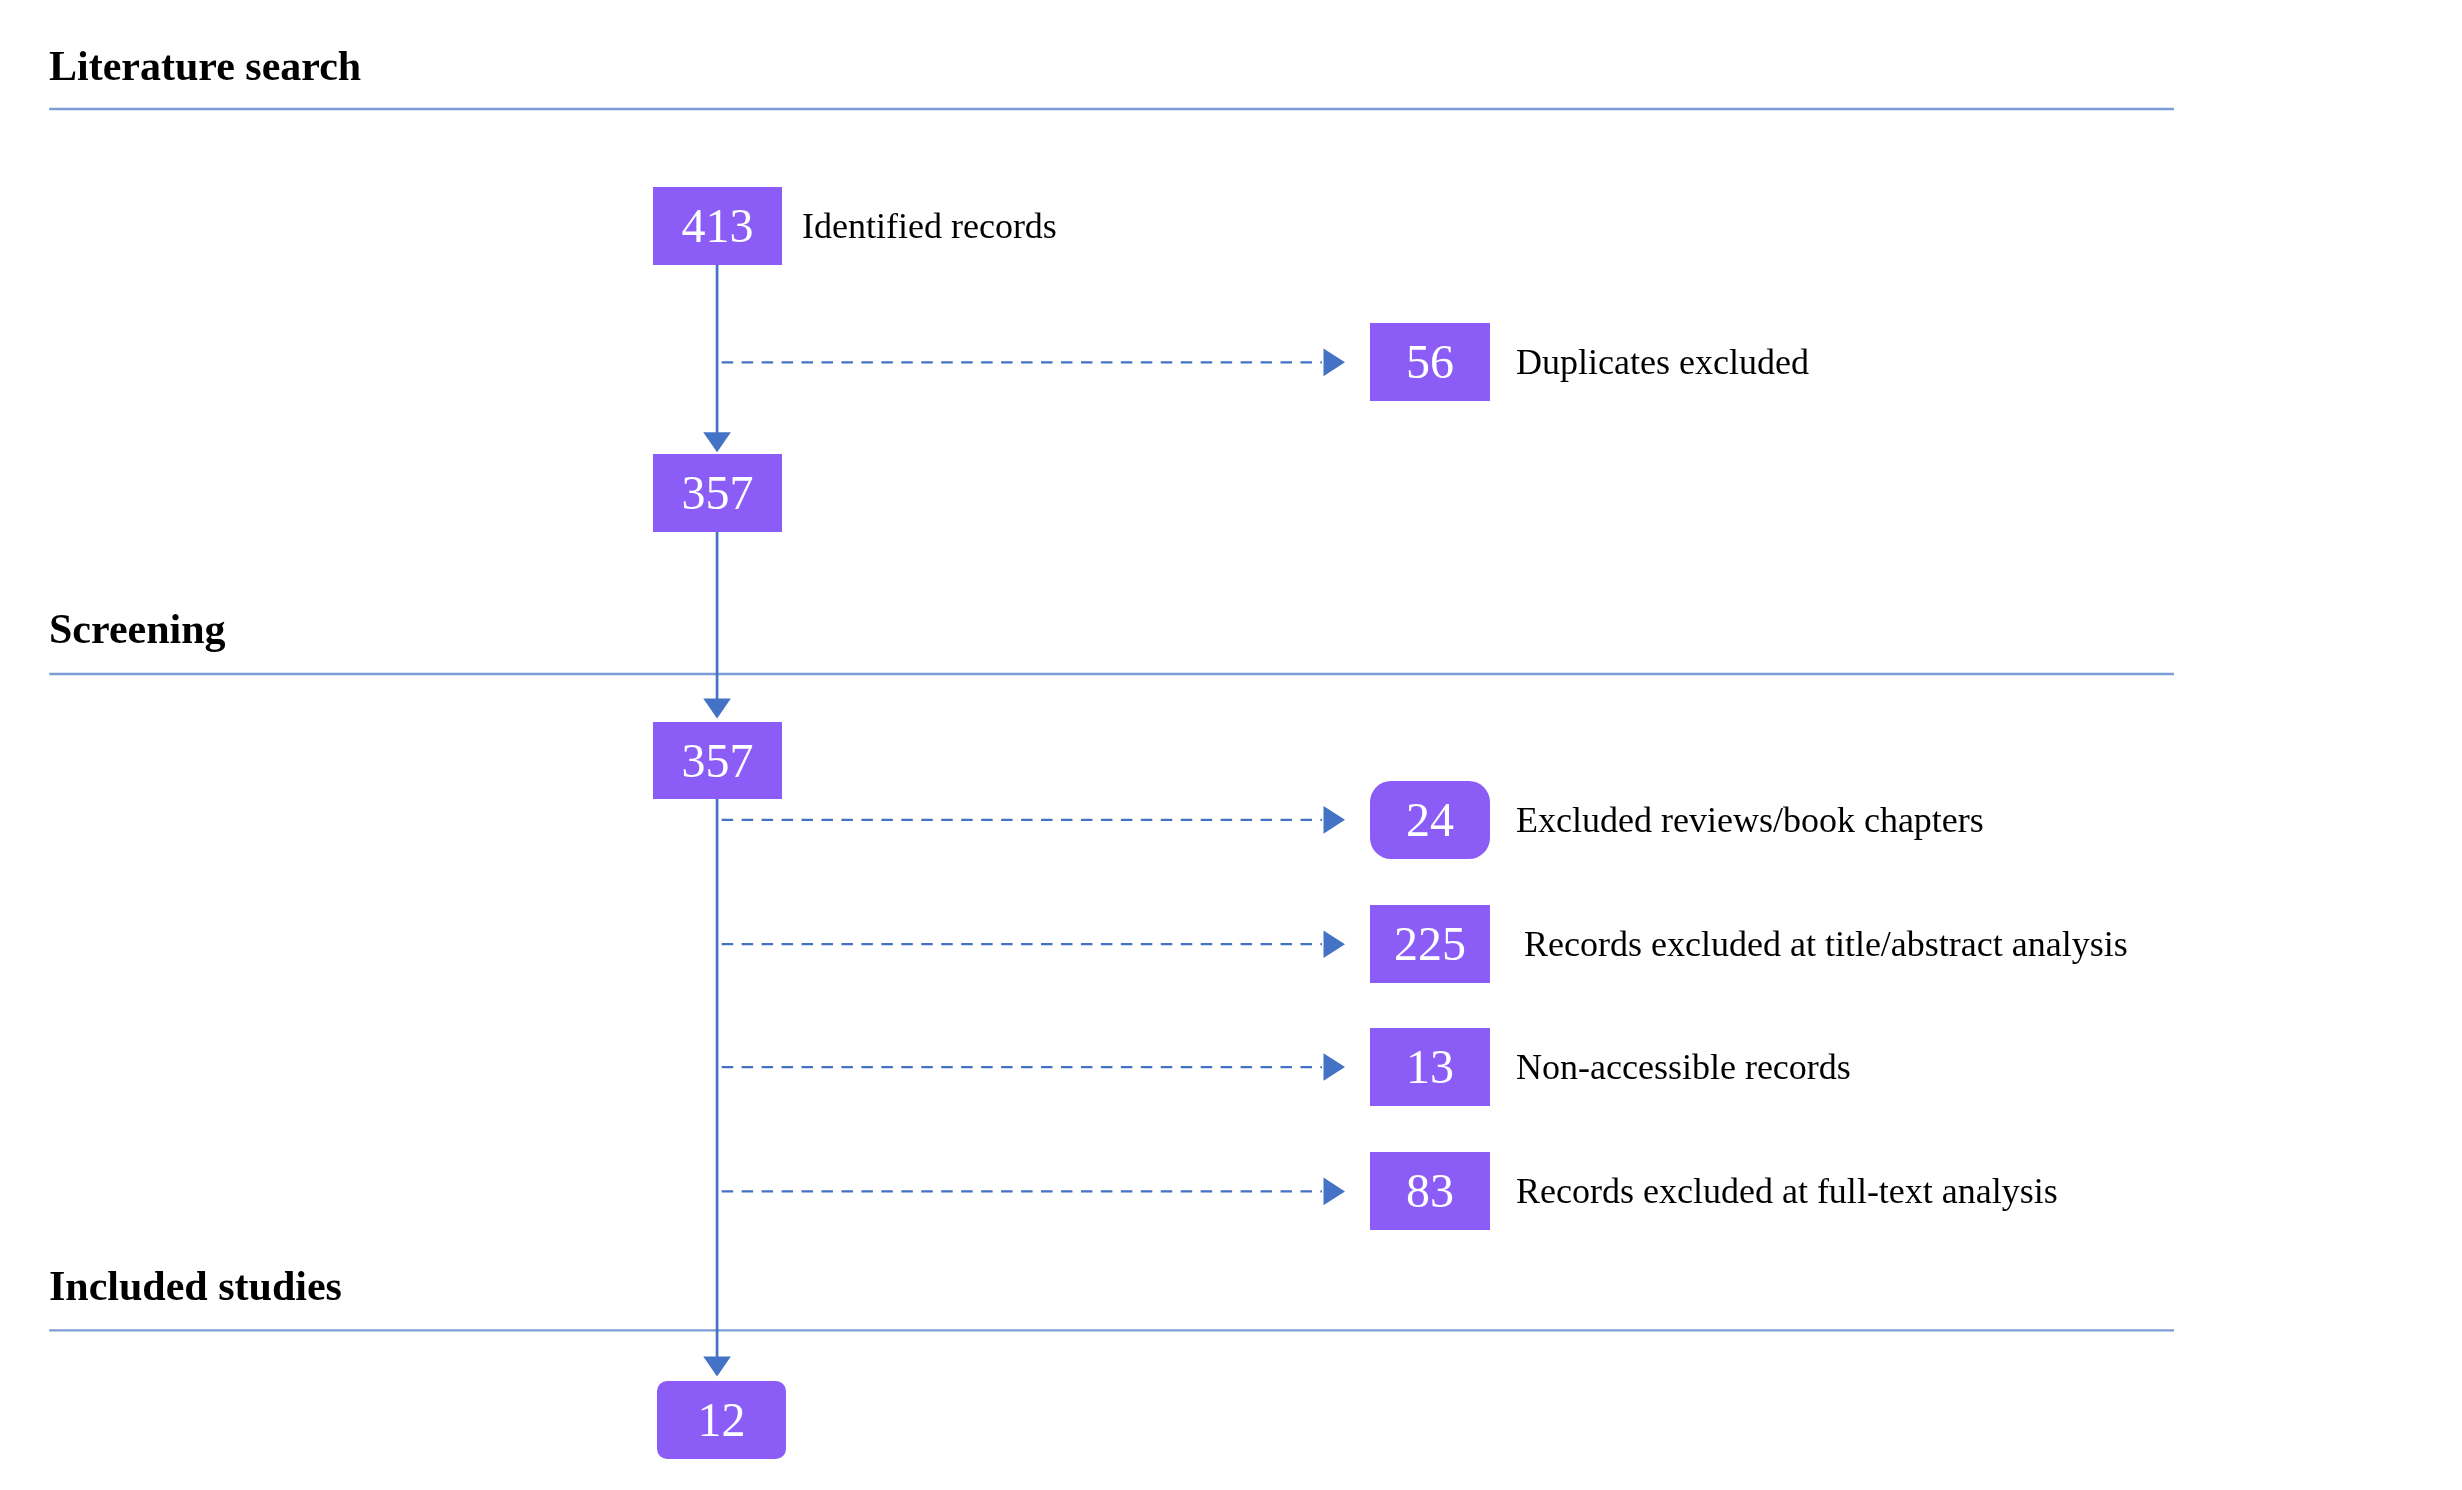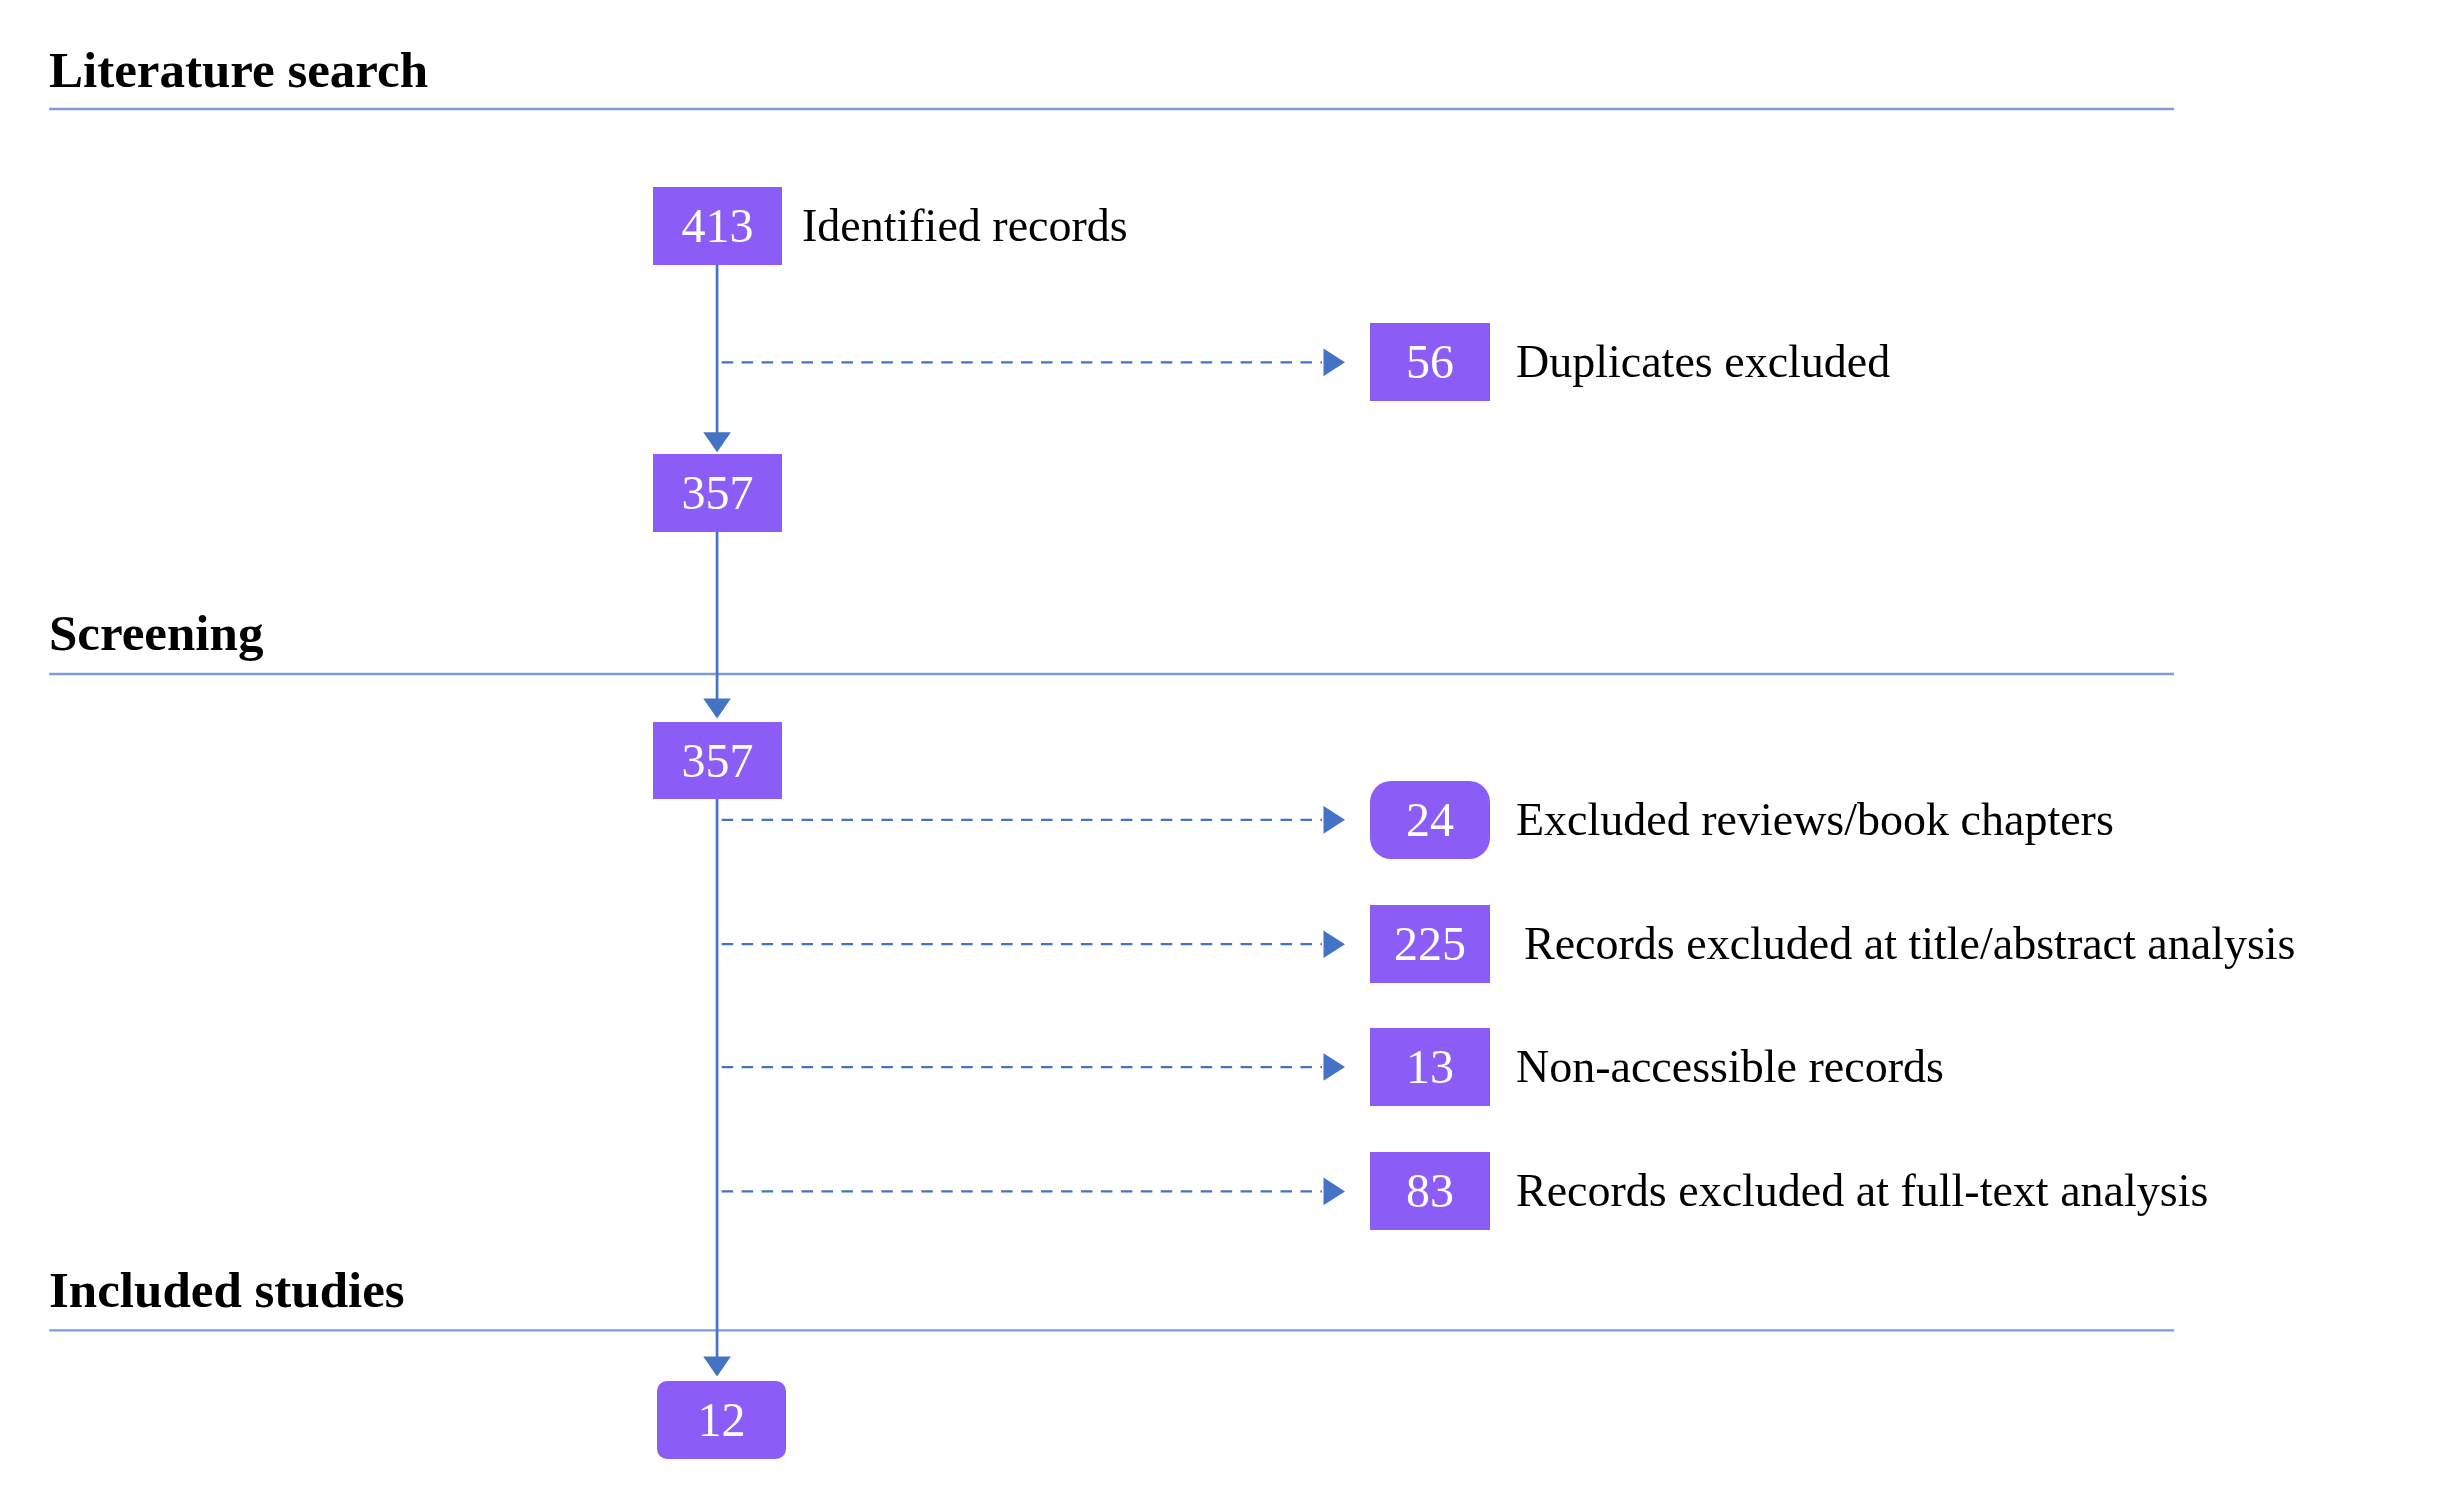"Literature search" .section-header { font-size: 51px -> 42px }
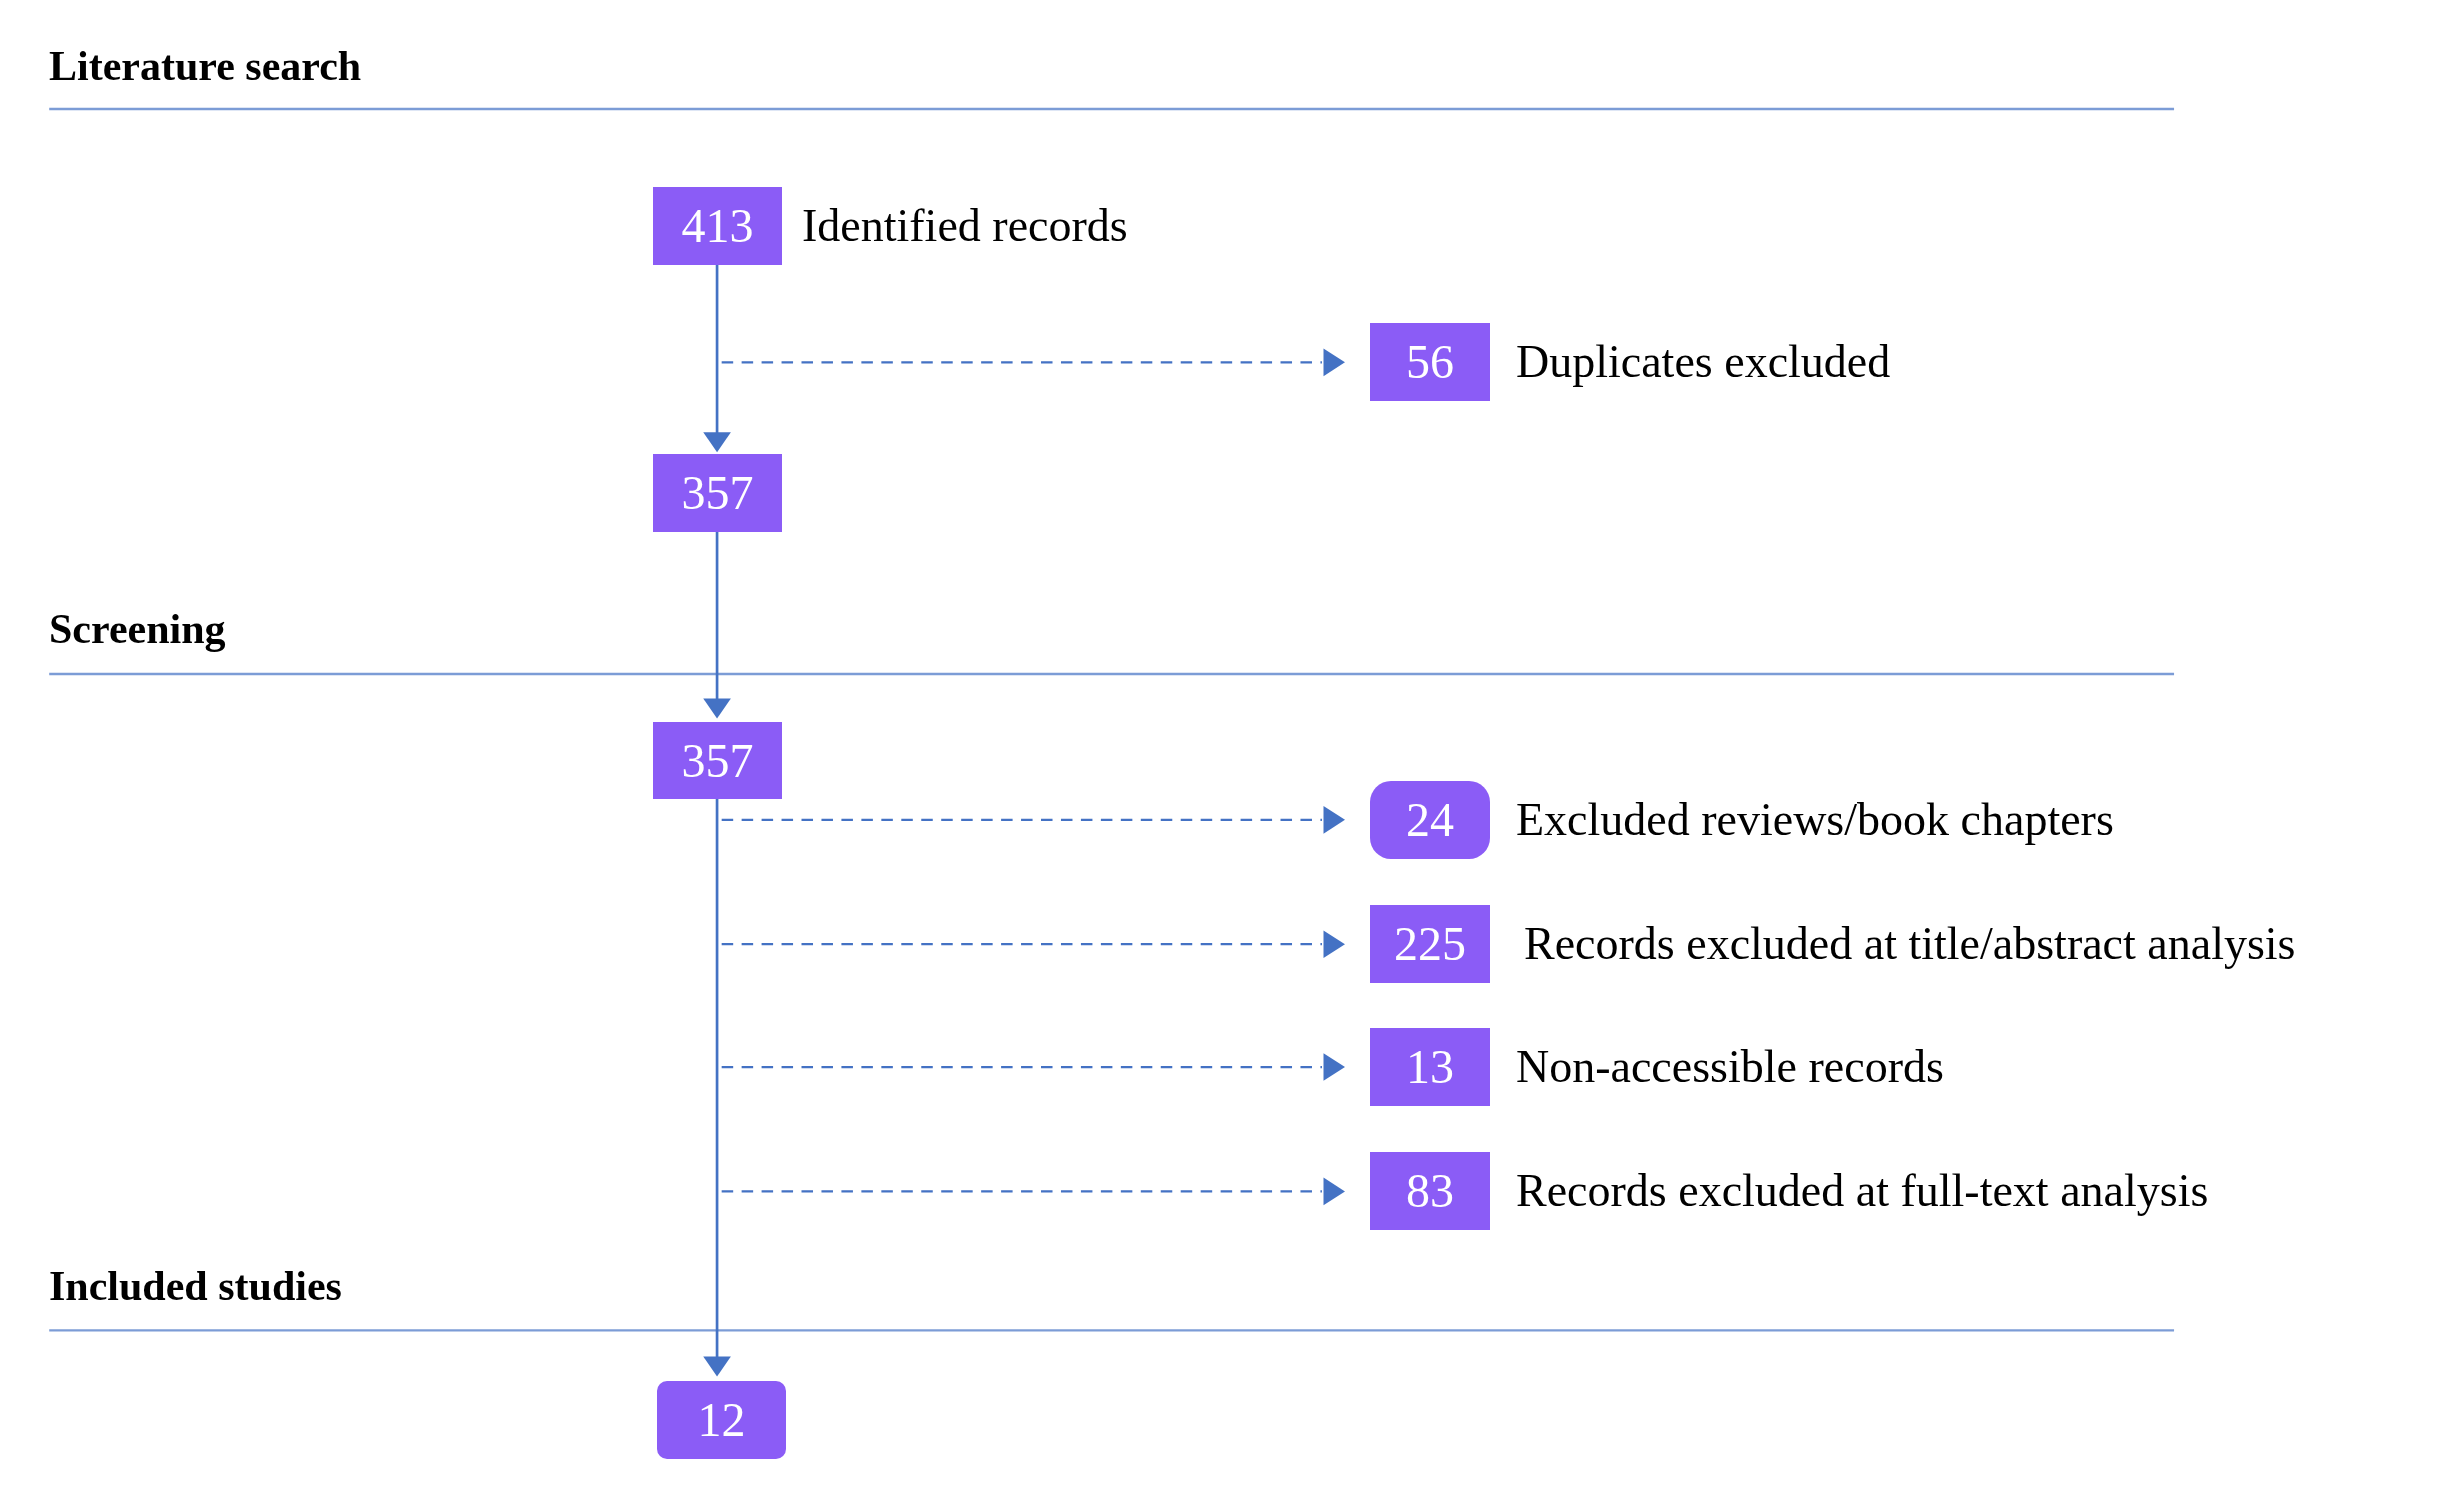"Identified records" .flow-label { font-size: 46px -> 36px }
